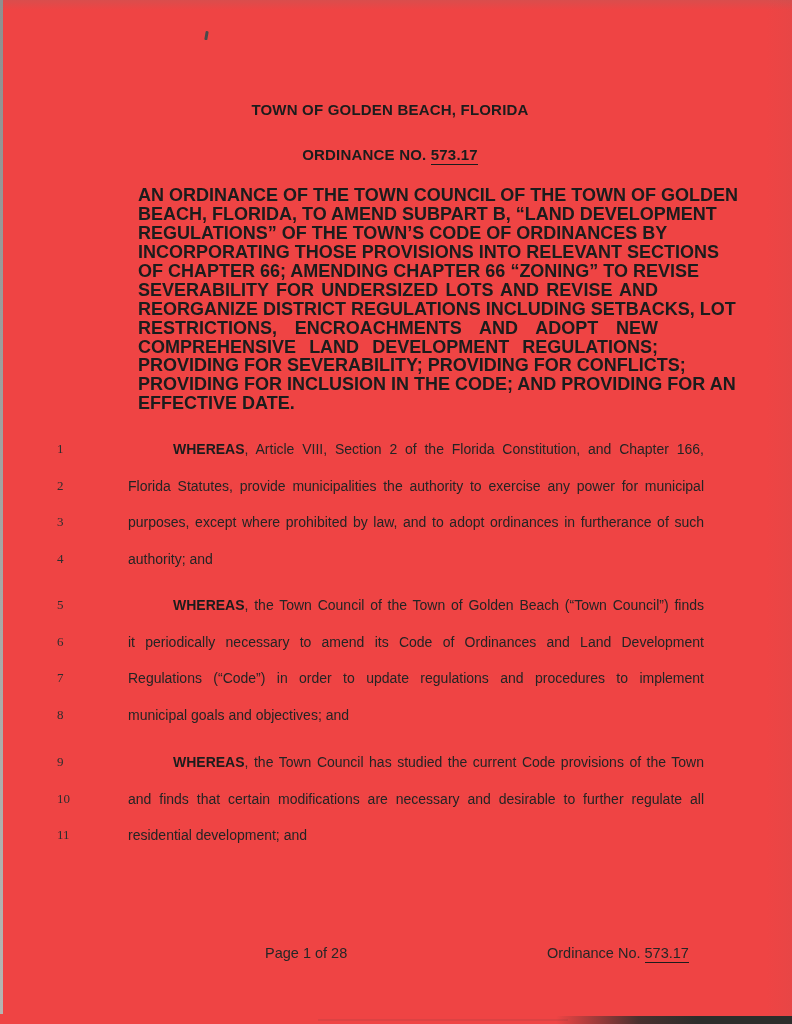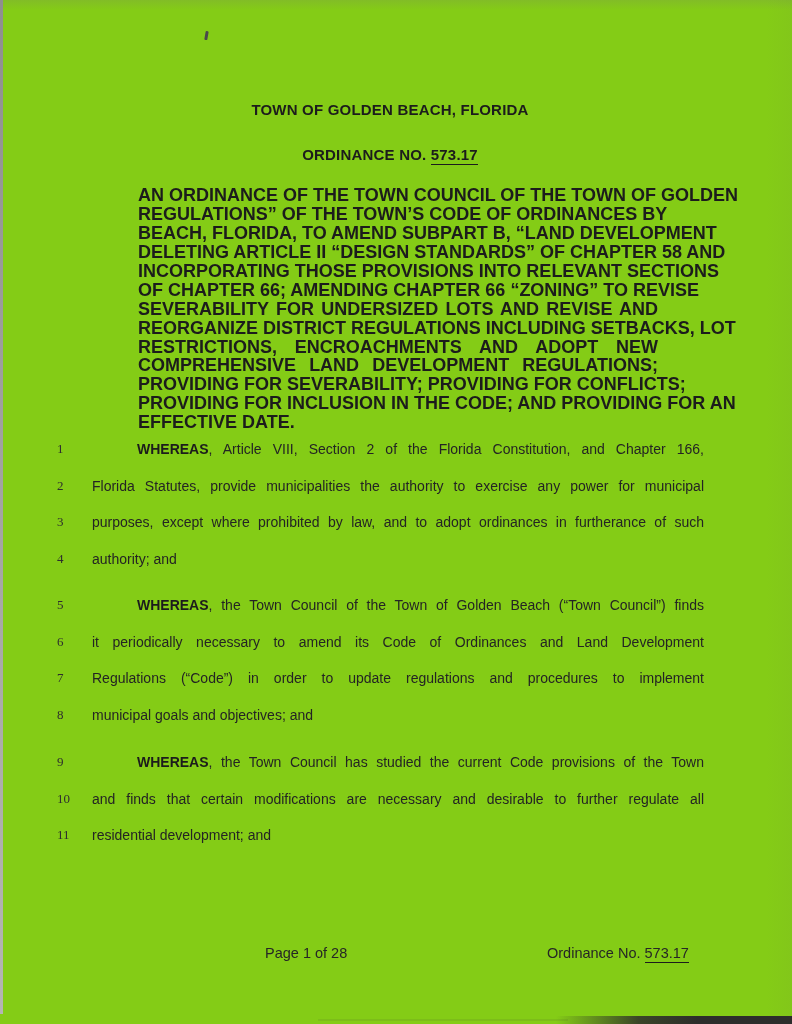"TOWN OF GOLDEN BEACH, FLORIDA" .page { background: #84cc16 -> #ef4444 }
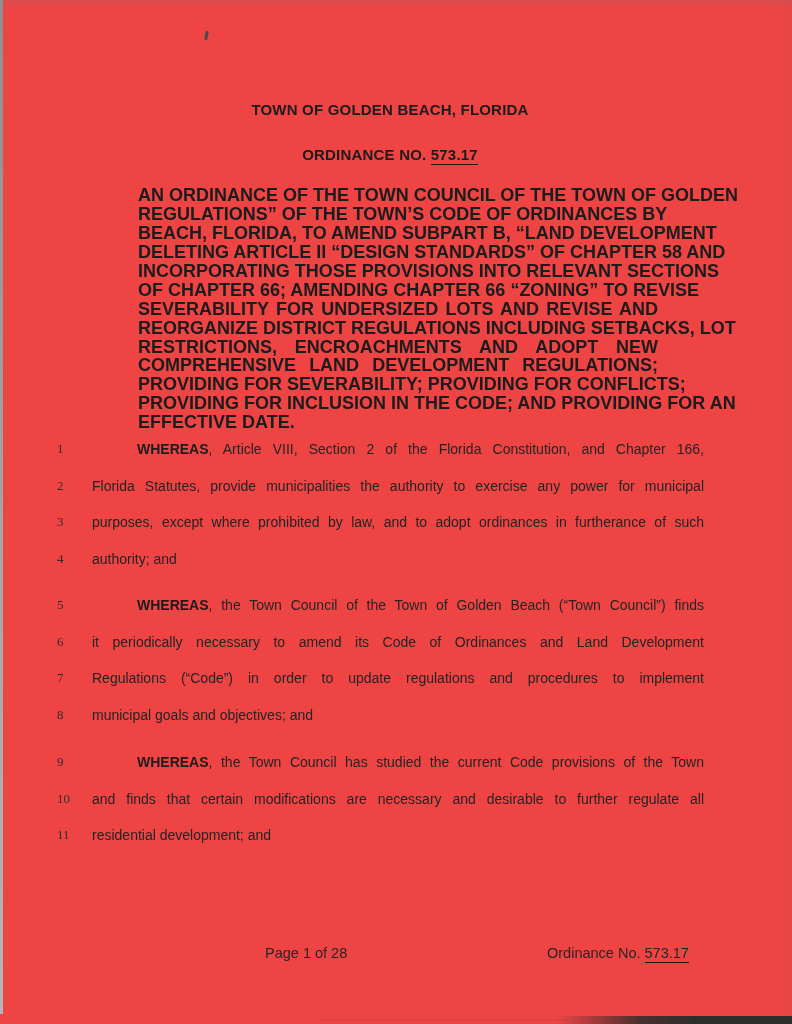"REGULATIONS” OF THE TOWN’S CODE" div.hl { order: before "BEACH, FLORIDA, TO AMEND SUBPART" -> after "BEACH, FLORIDA, TO AMEND SUBPART" }
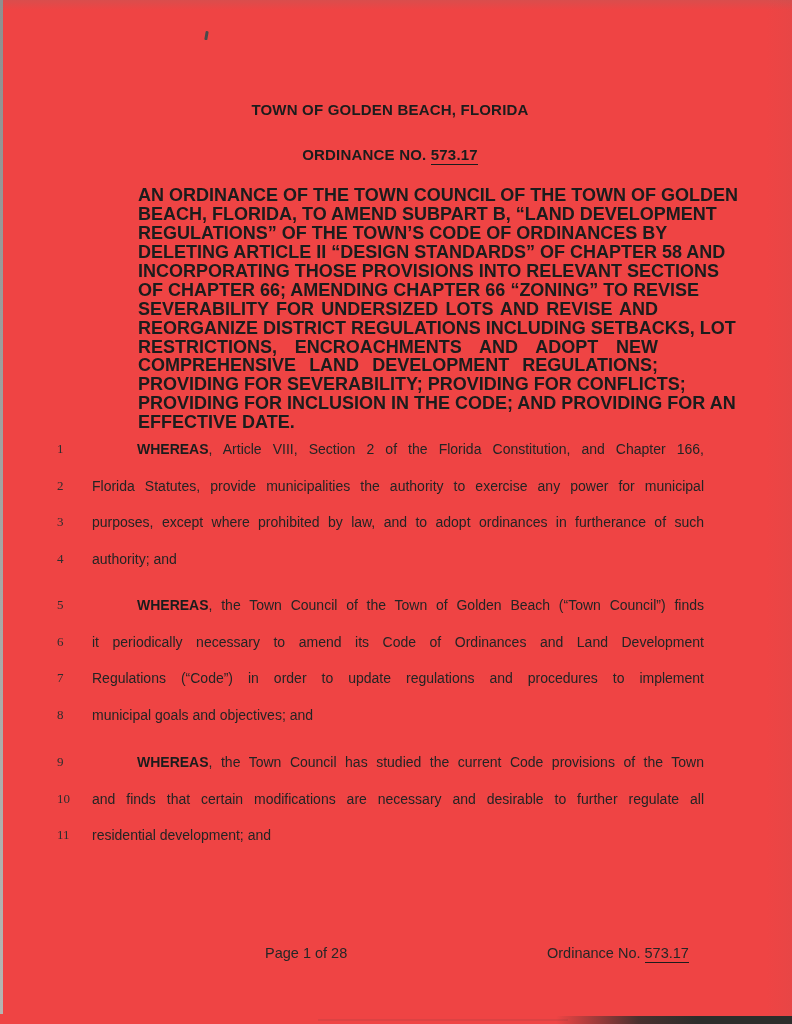"DELETING ARTICLE II “DESIGN STANDARDS”" div.hl { html: <div>DELETING ARTICLE II “DESIGN STANDARDS” OF CHAPTER 58 AND</div> -> none }
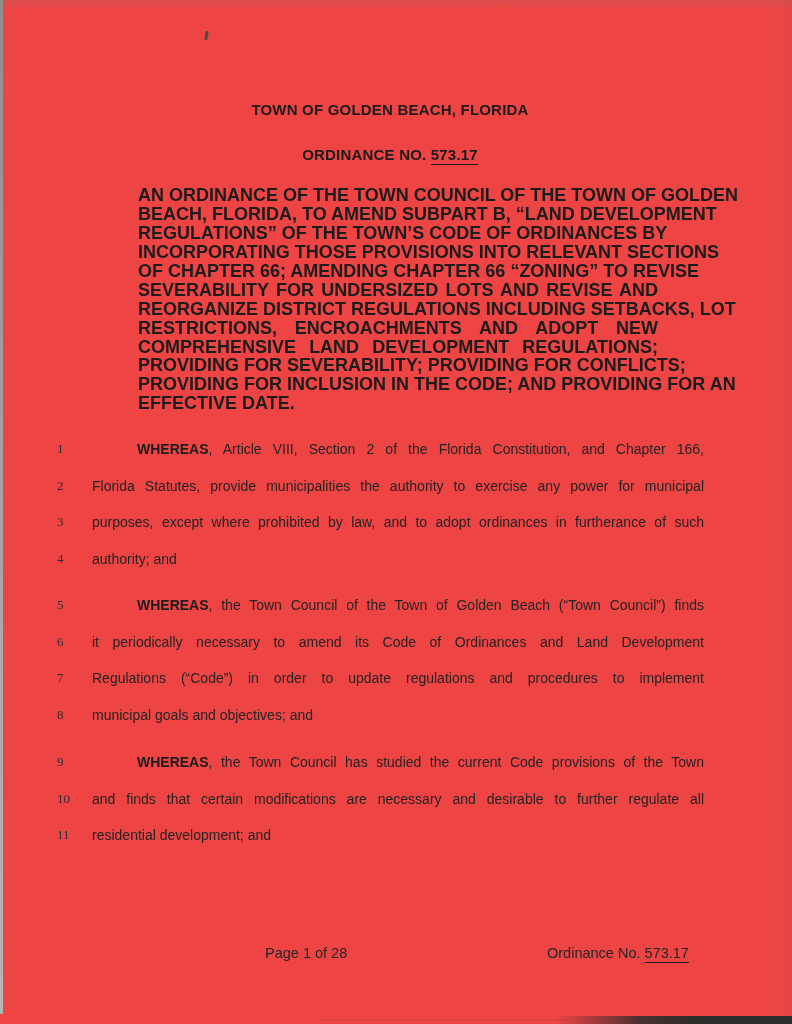"WHEREAS, Article VIII, Section 2" .ltext { margin-left: none -> 36px }
